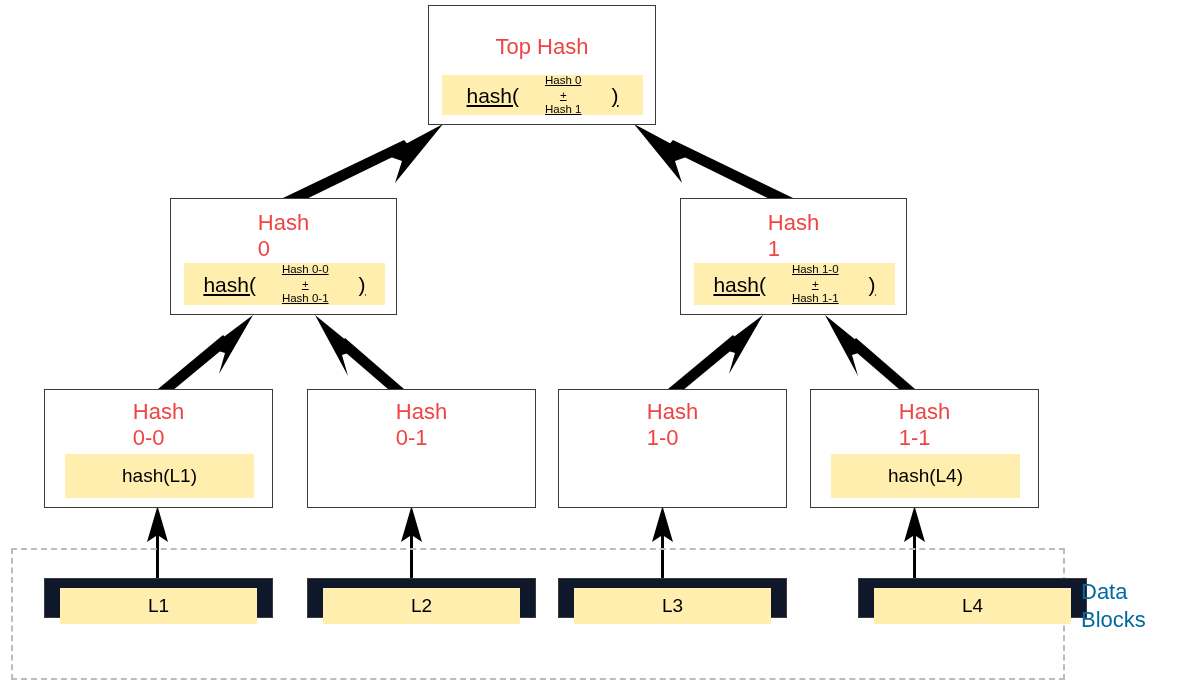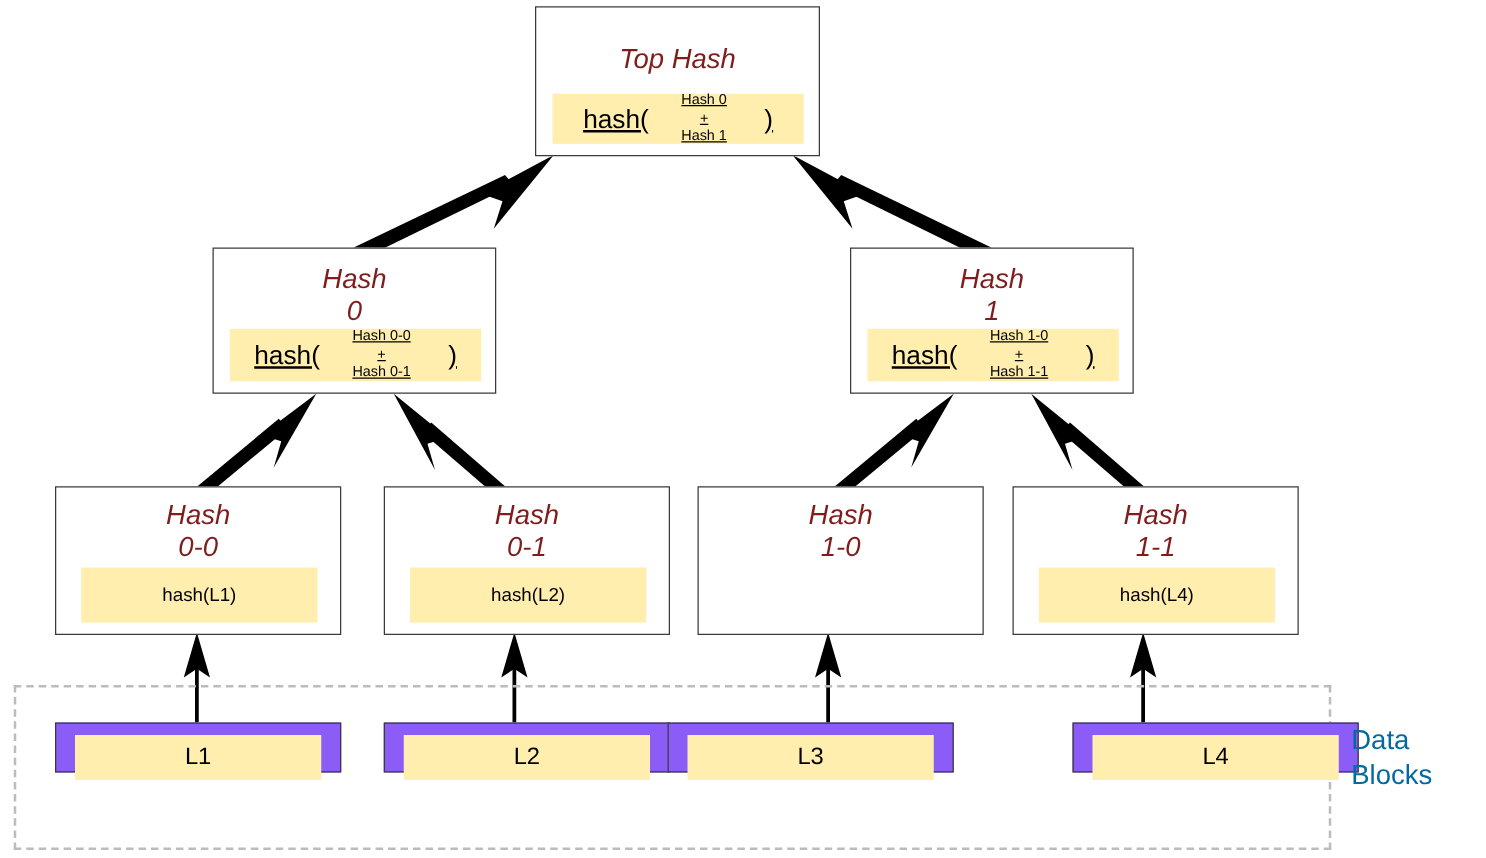"Top Hash" .node-title { color: #7f1d1d -> #ef4444; font-style: italic -> none; text-align: center -> left }
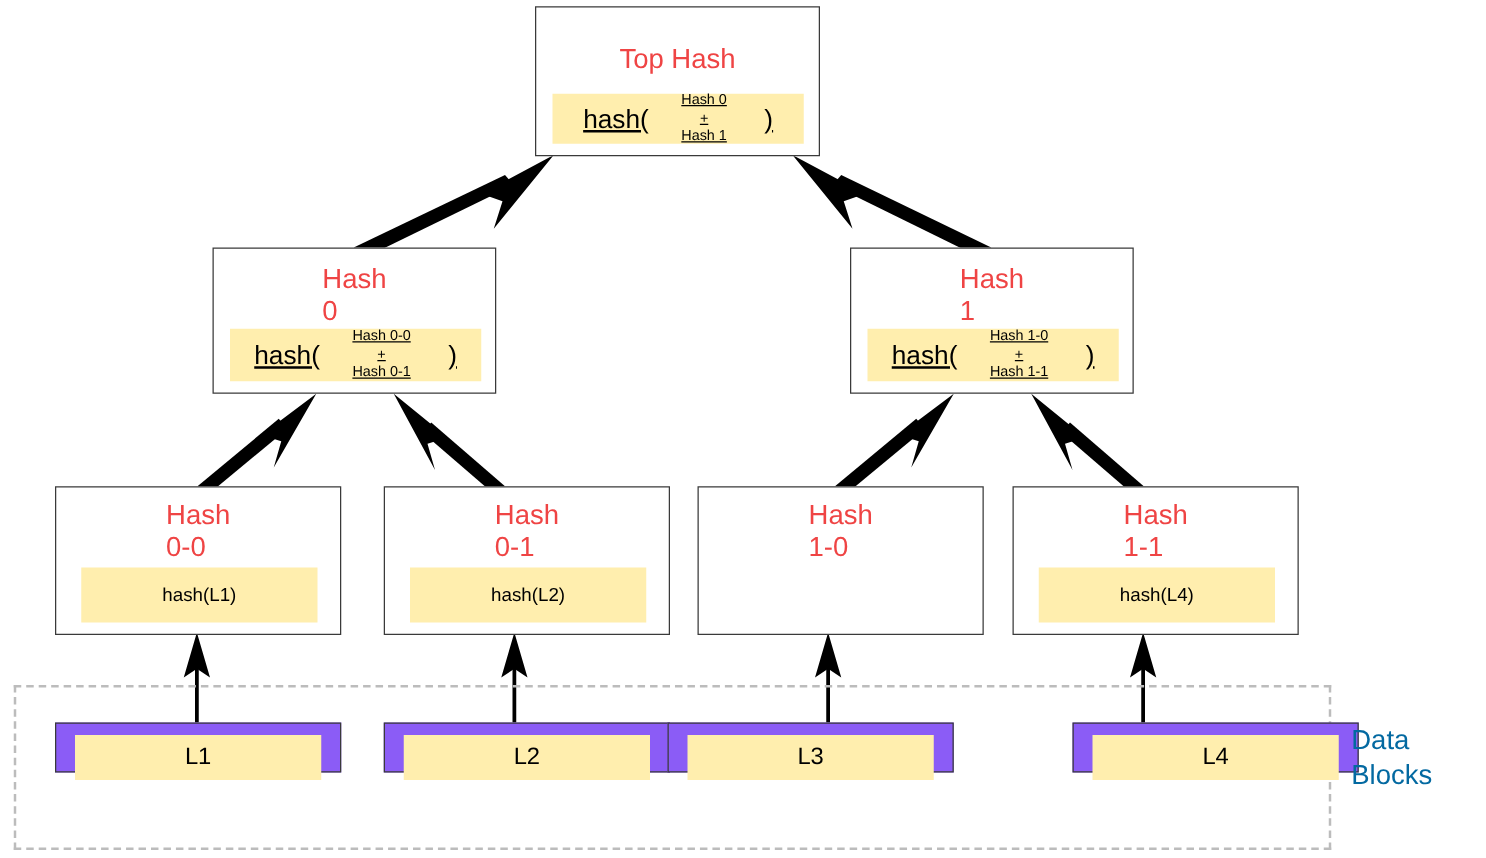"hash(L1)" .band-plain { font-size: 15px -> 19px }
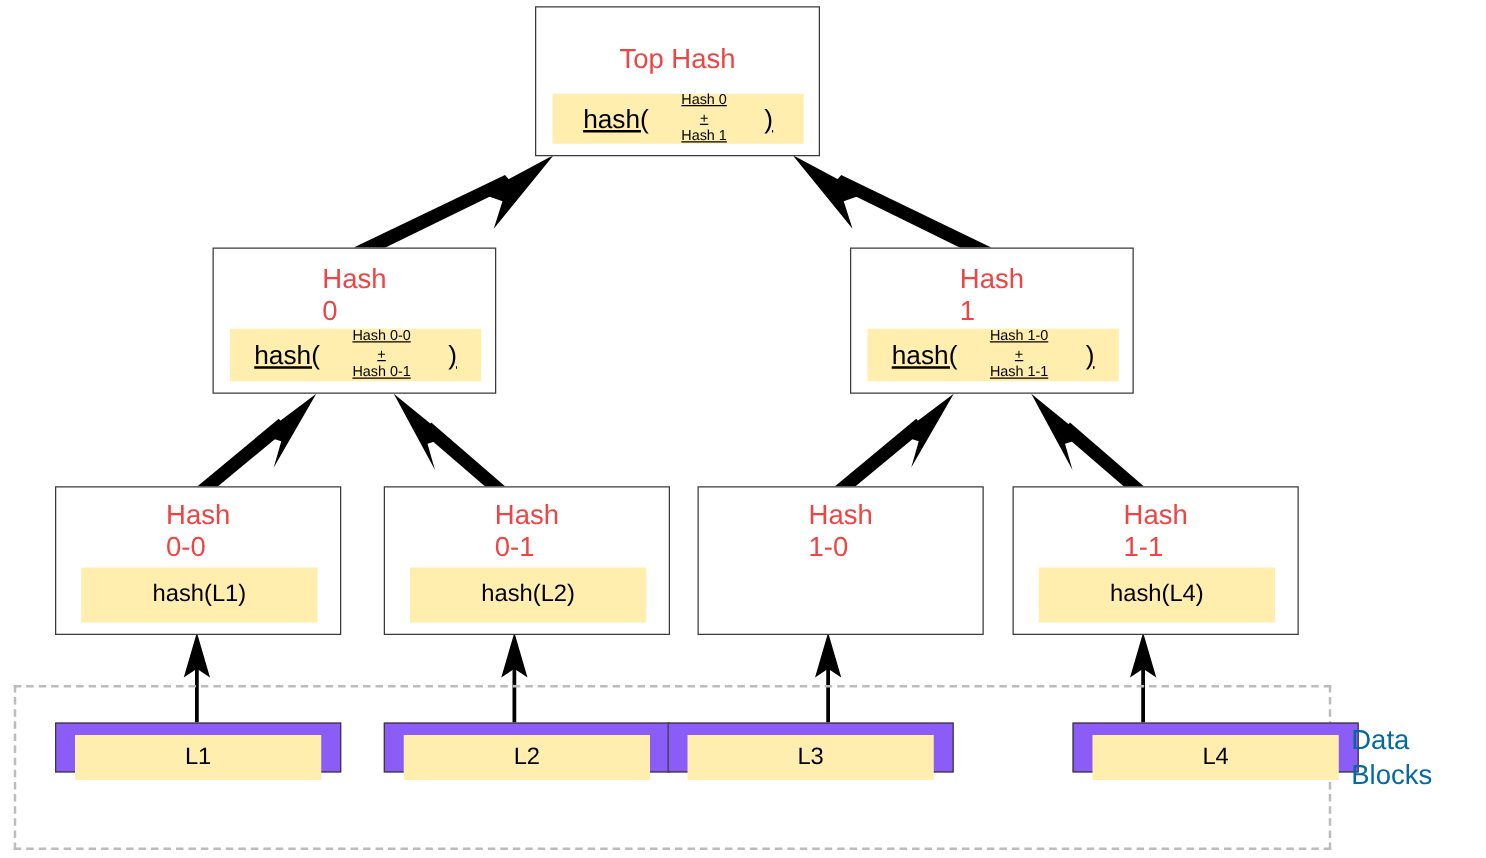"hash(L2)" div.band { html: <div>hash(L2)</div> -> none }
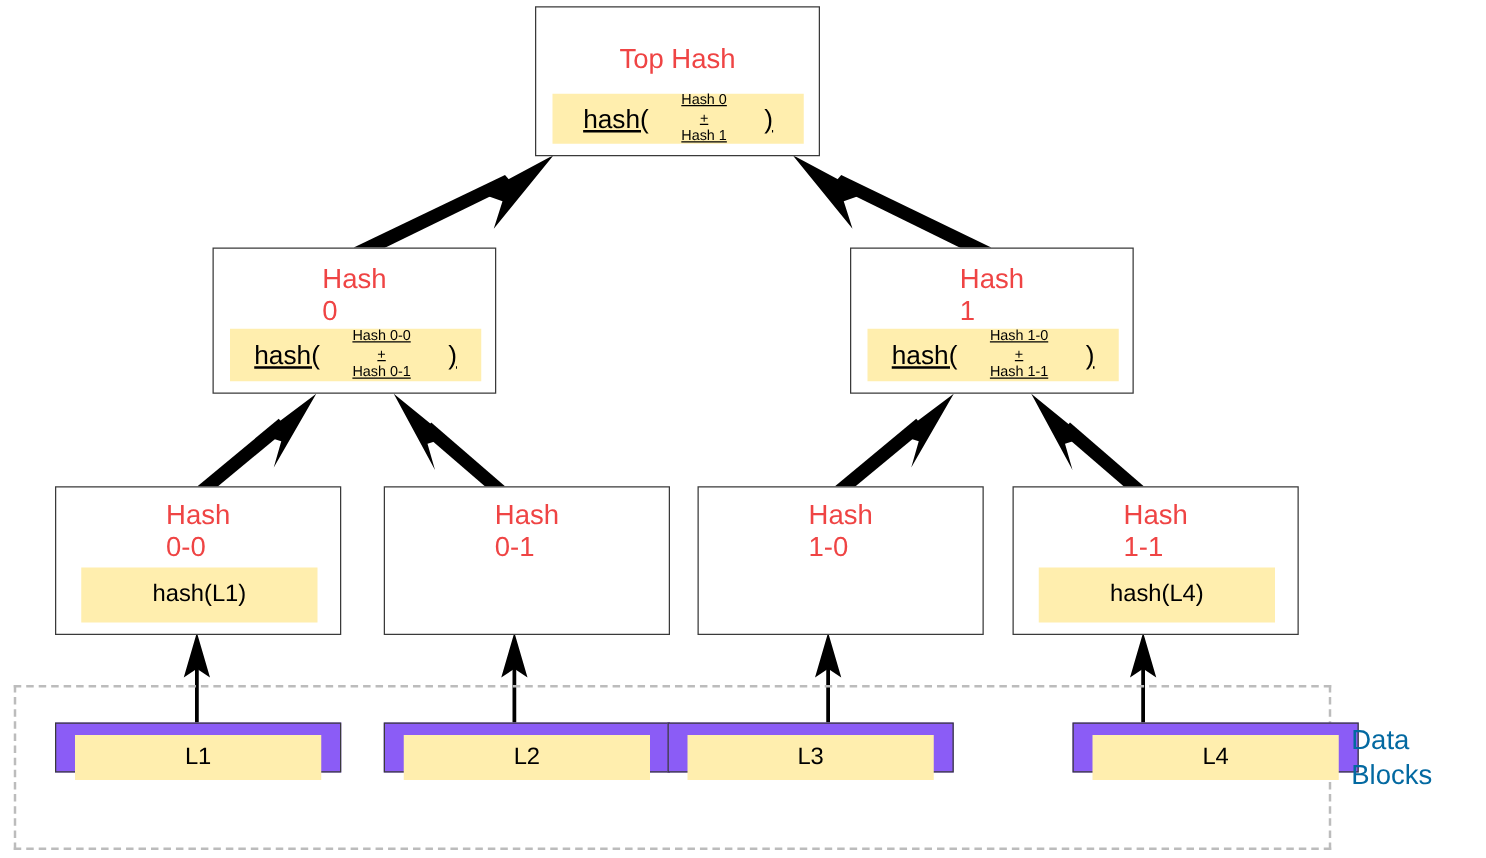"L1" .dblock { background: #8b5cf6 -> #0f172a }
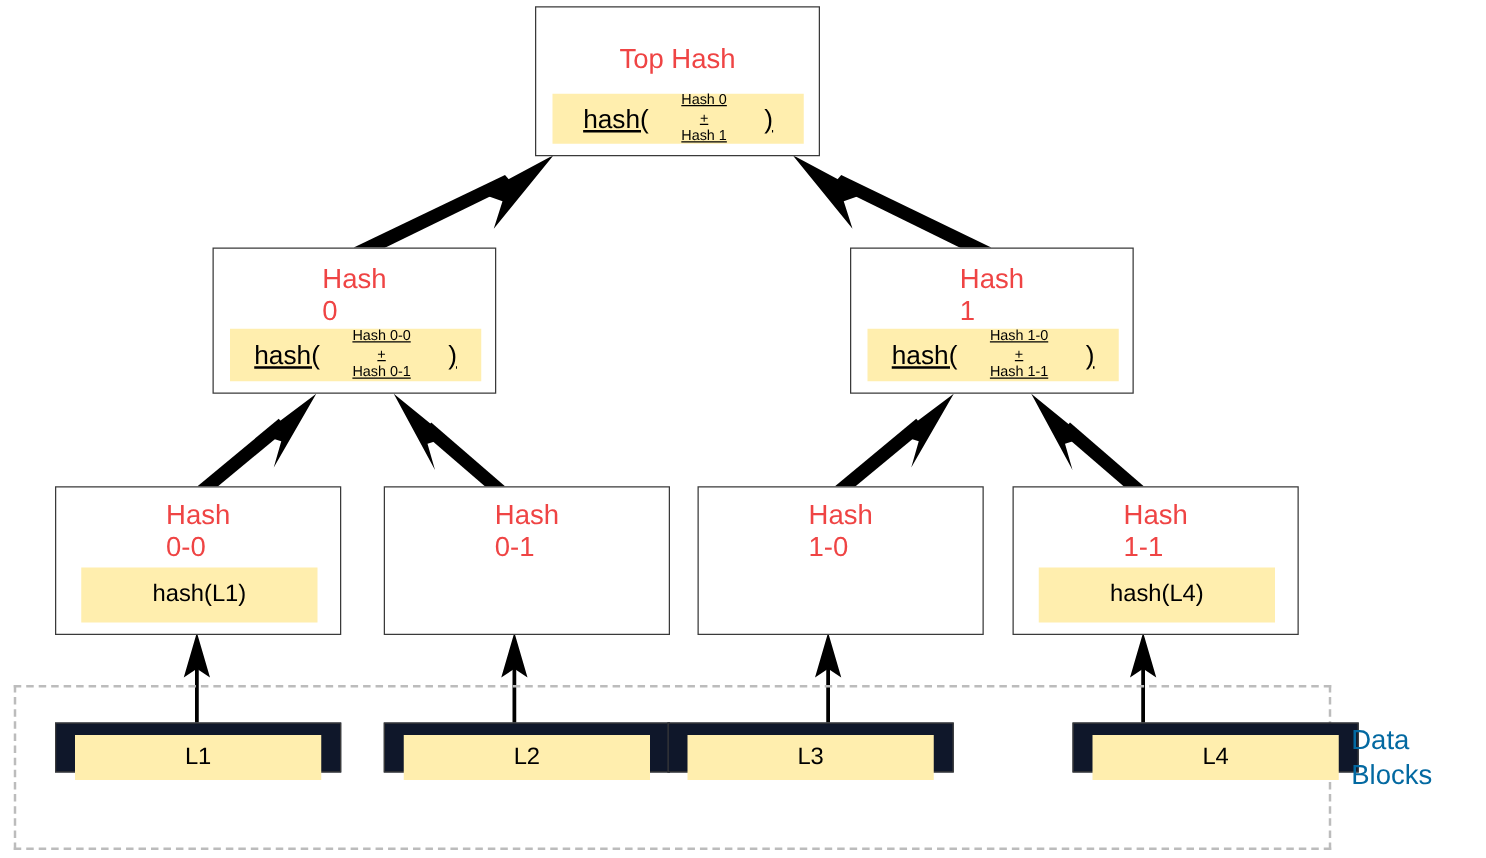"L3" #dblock-l3 { left: 534px -> 558px }
